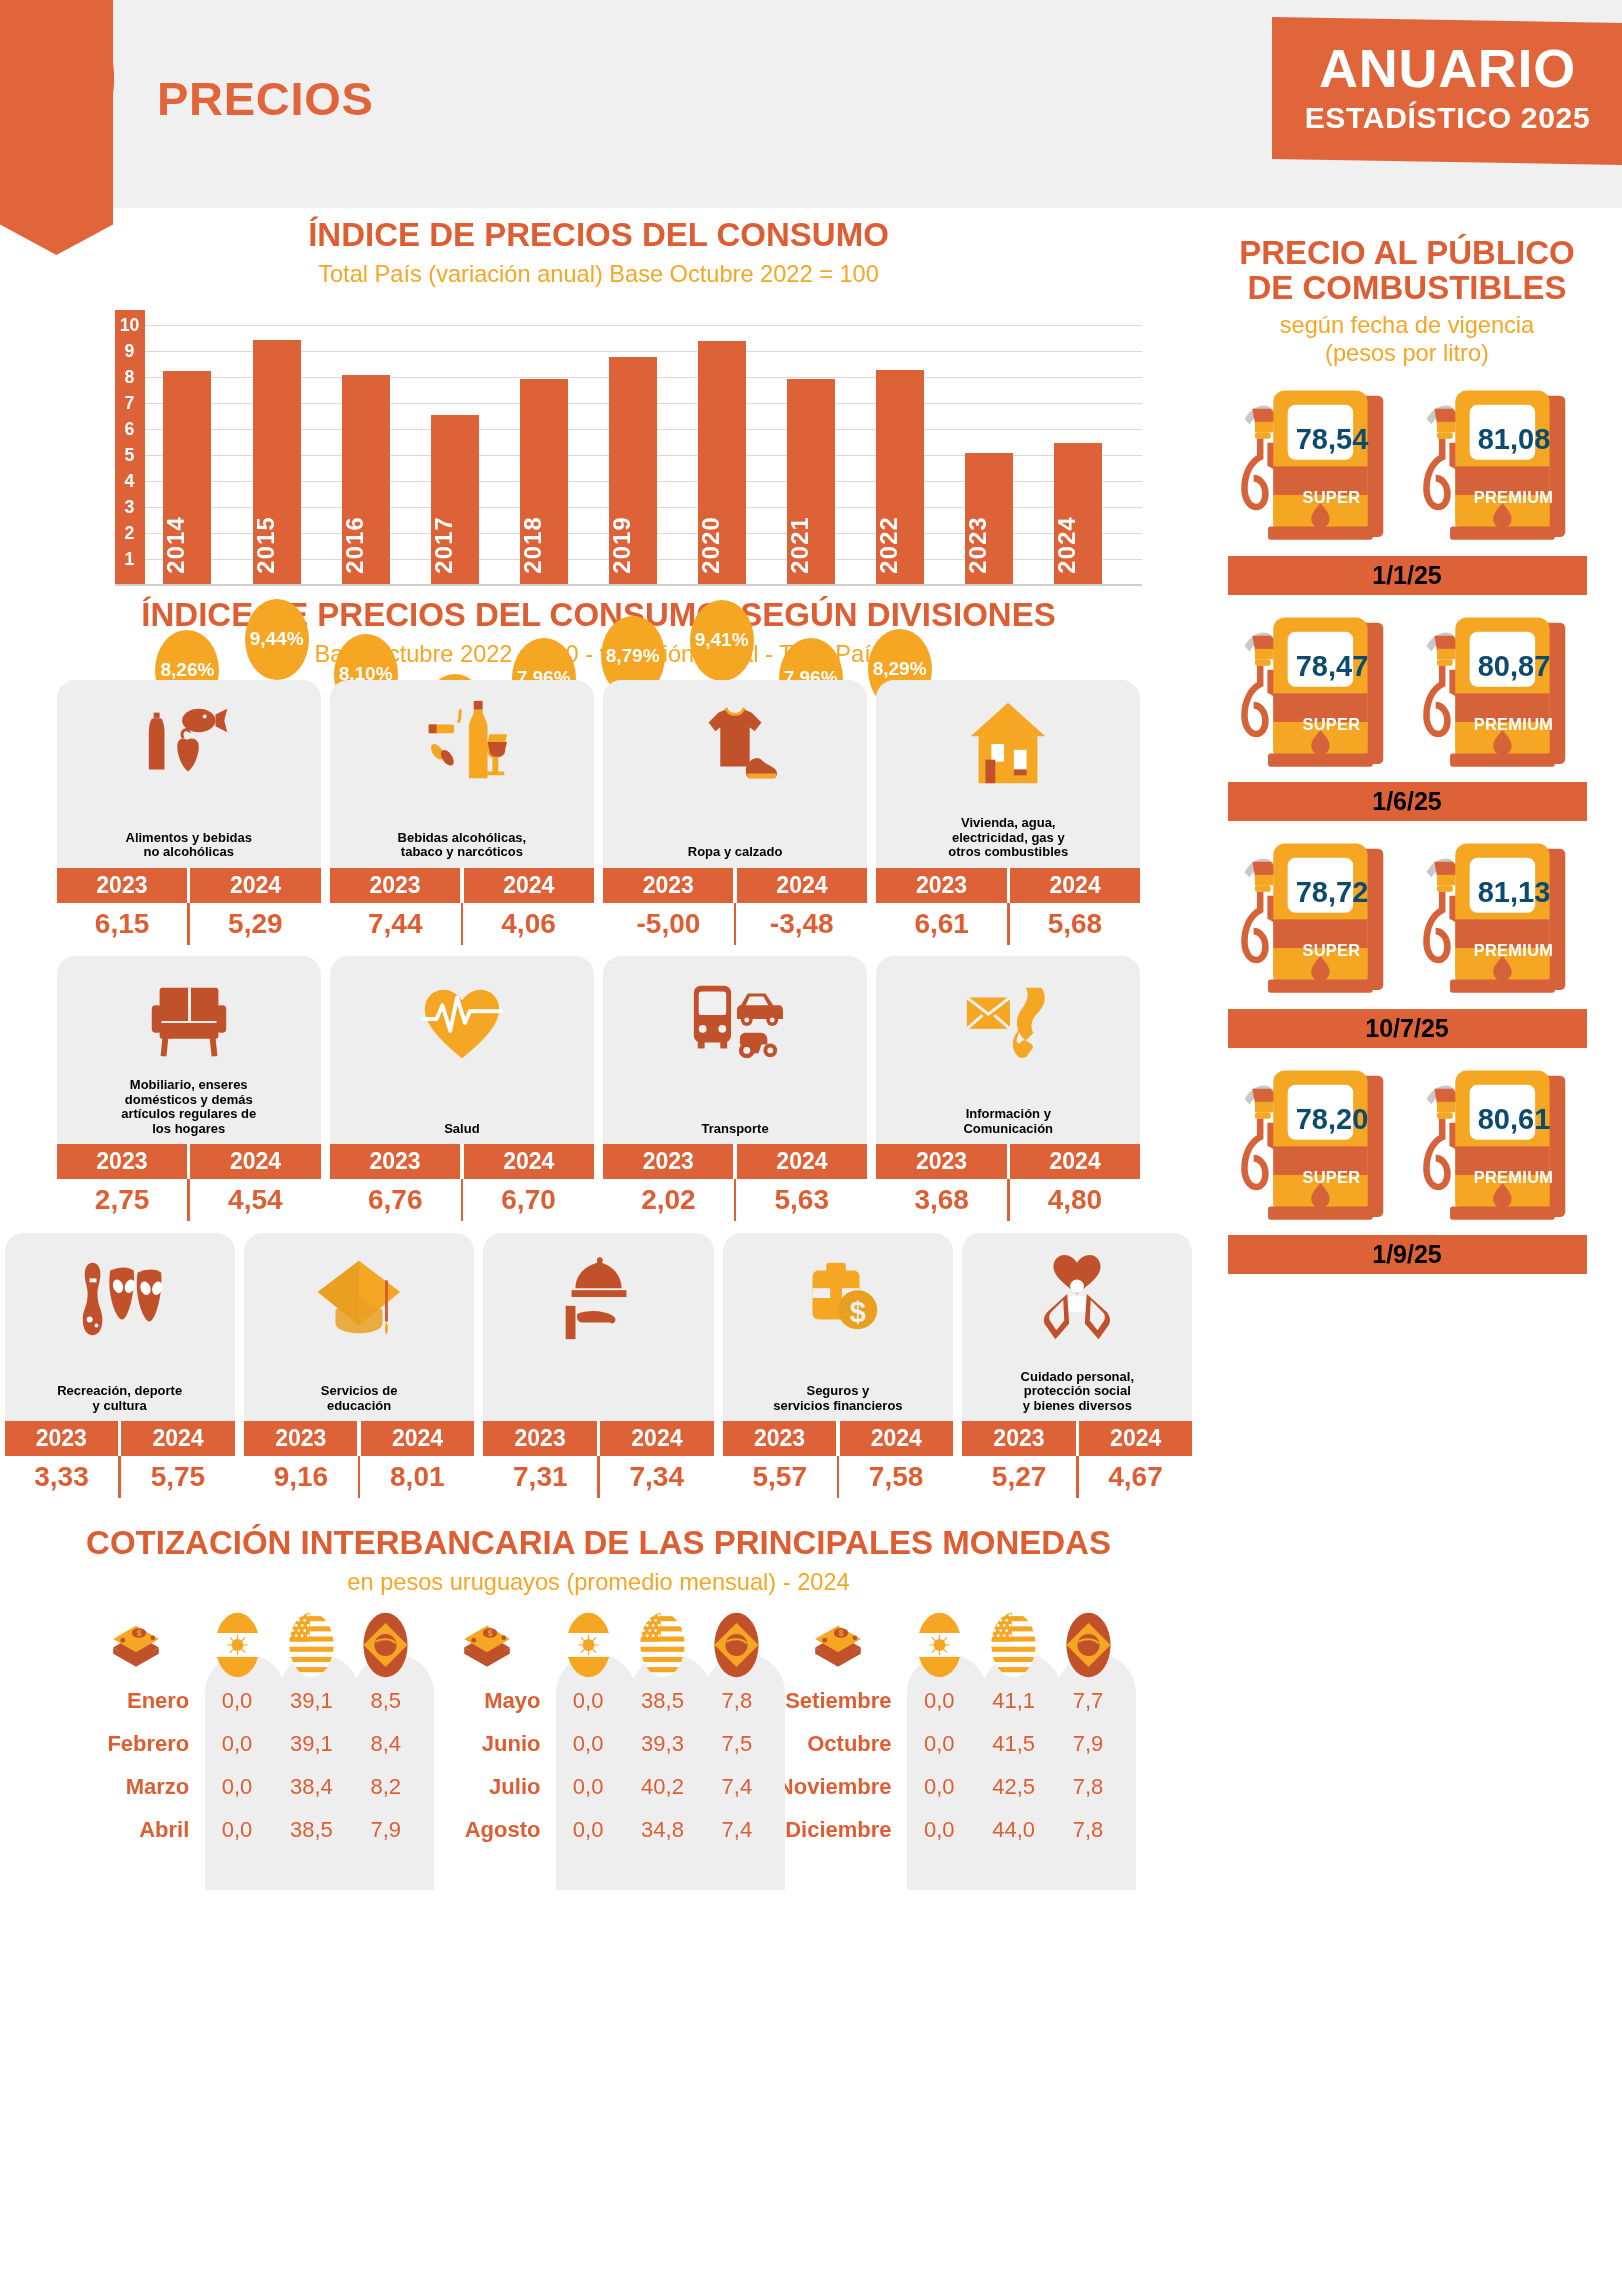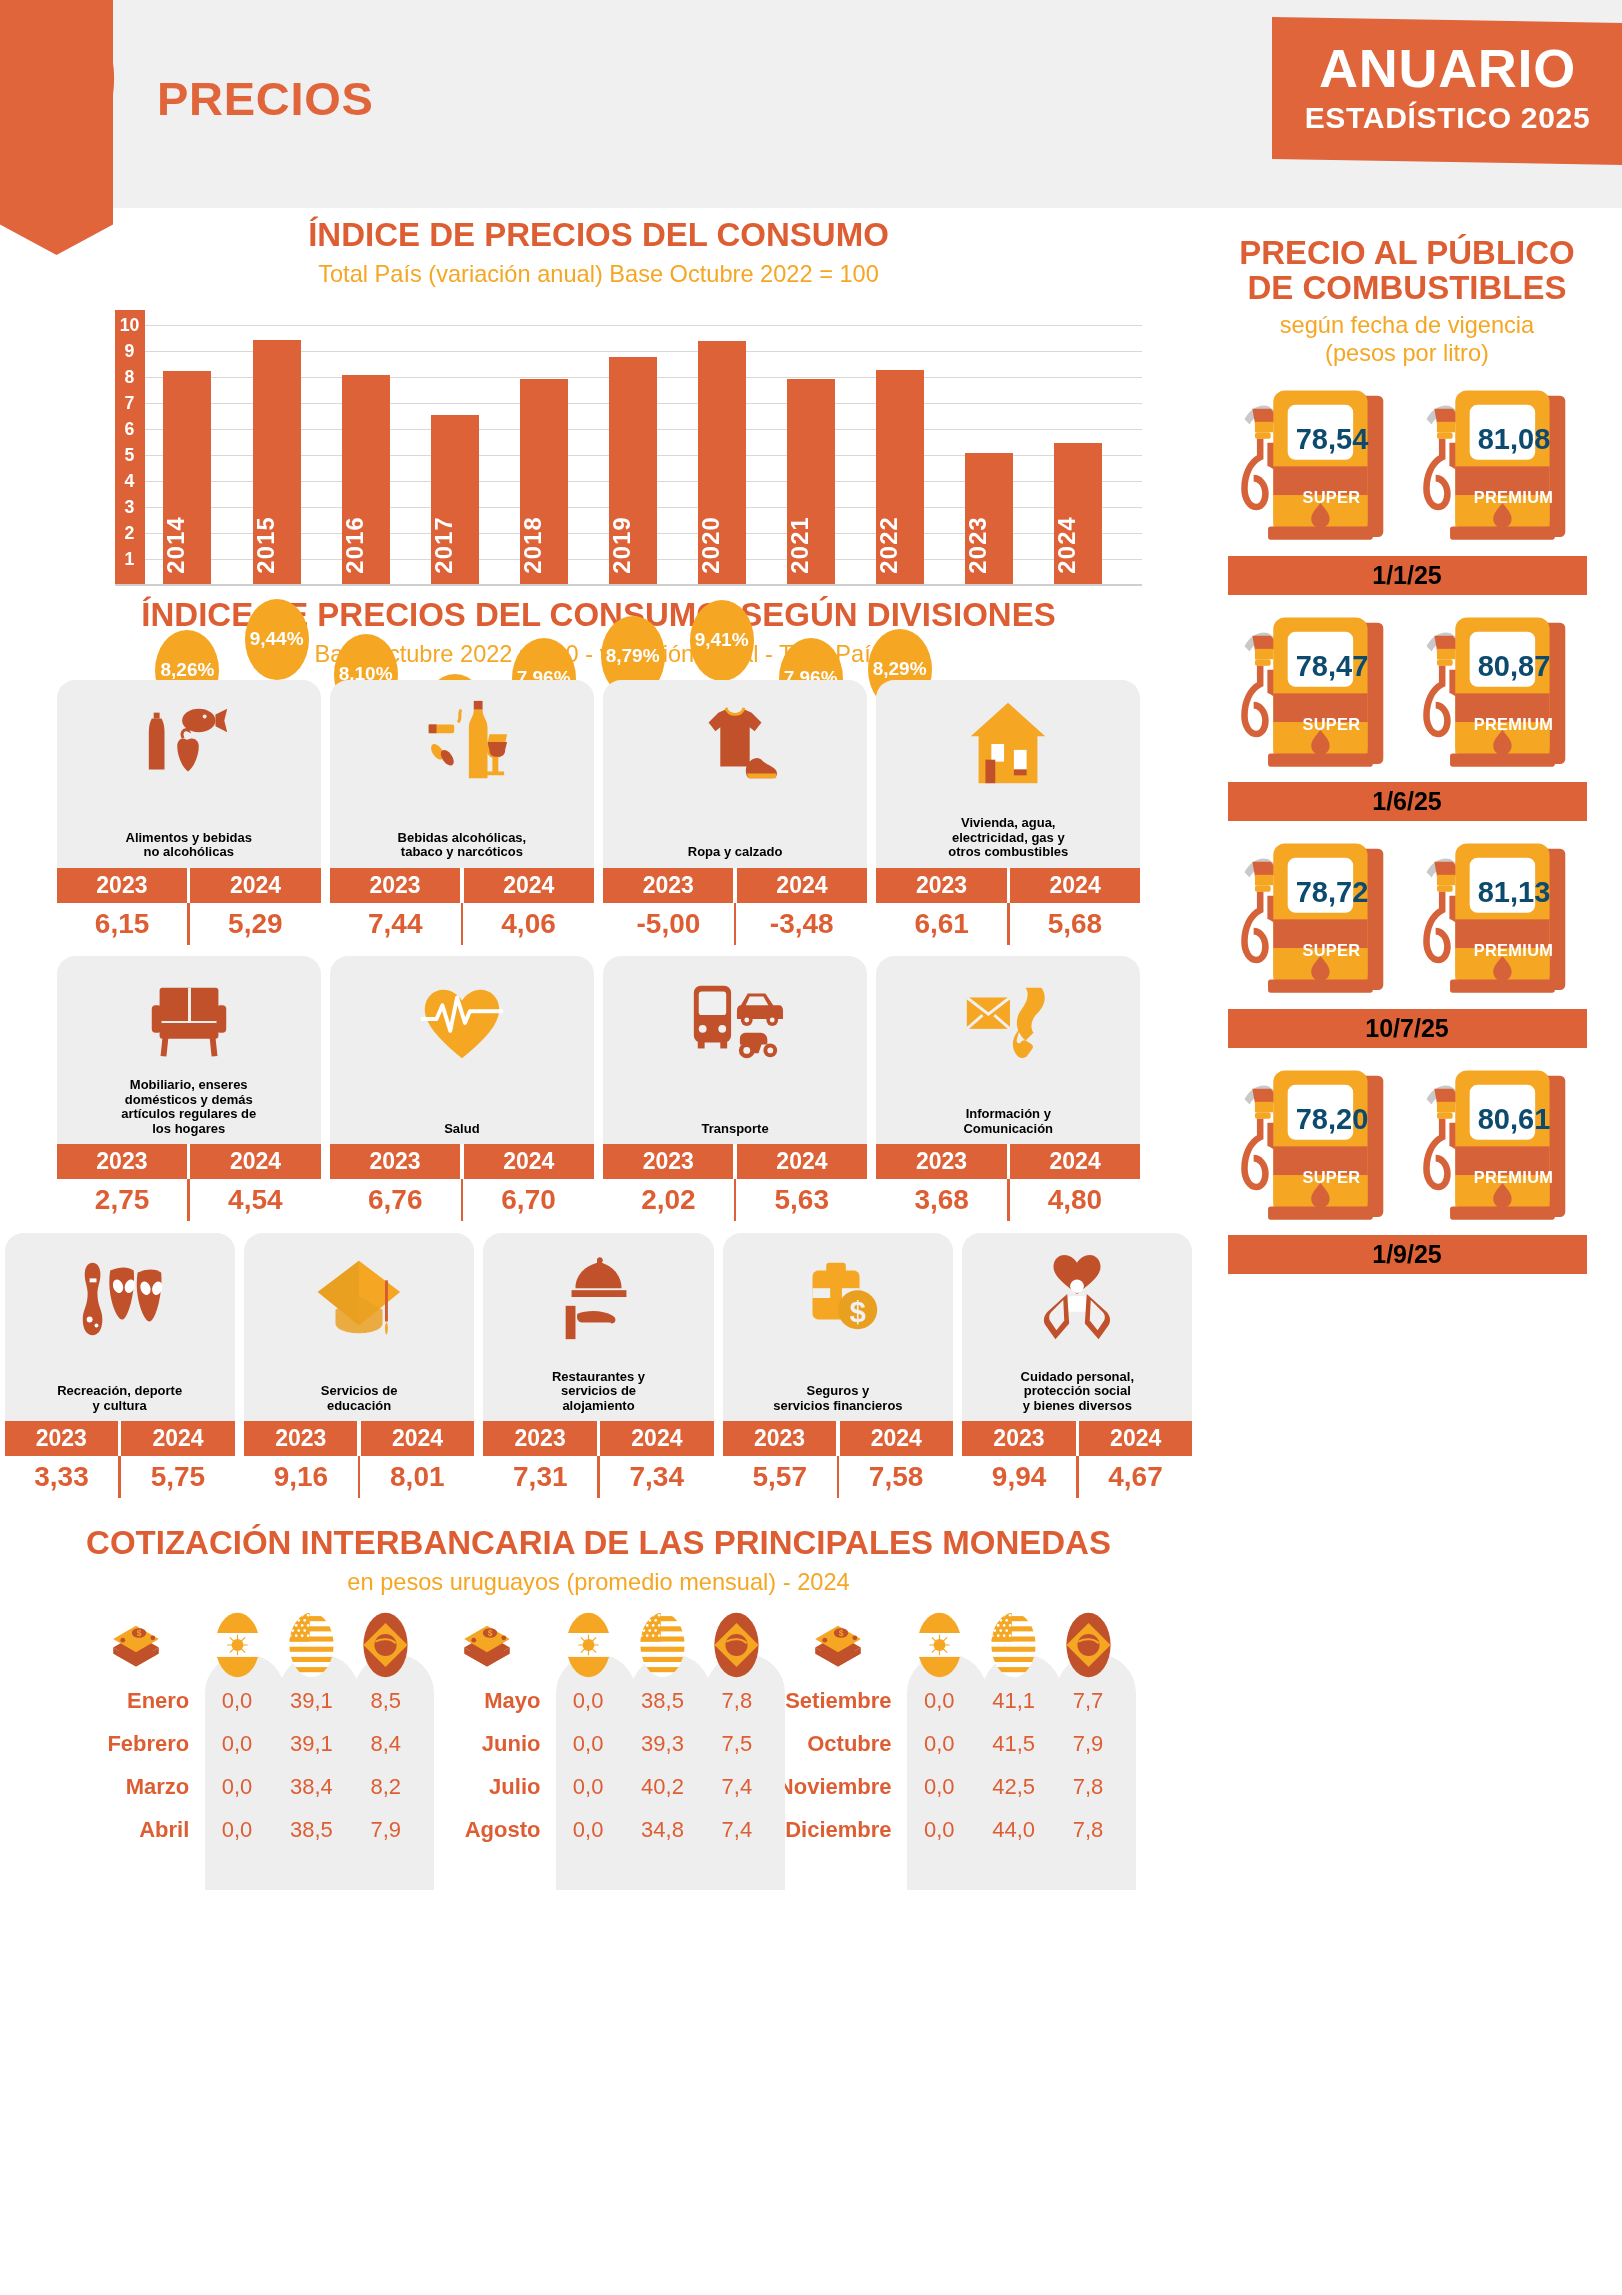"Restaurantes y" div.card-label { html: <div> <div>Restaurantes y</div> <div>servicios de</div> <div>alojamiento</div> </div> -> none }
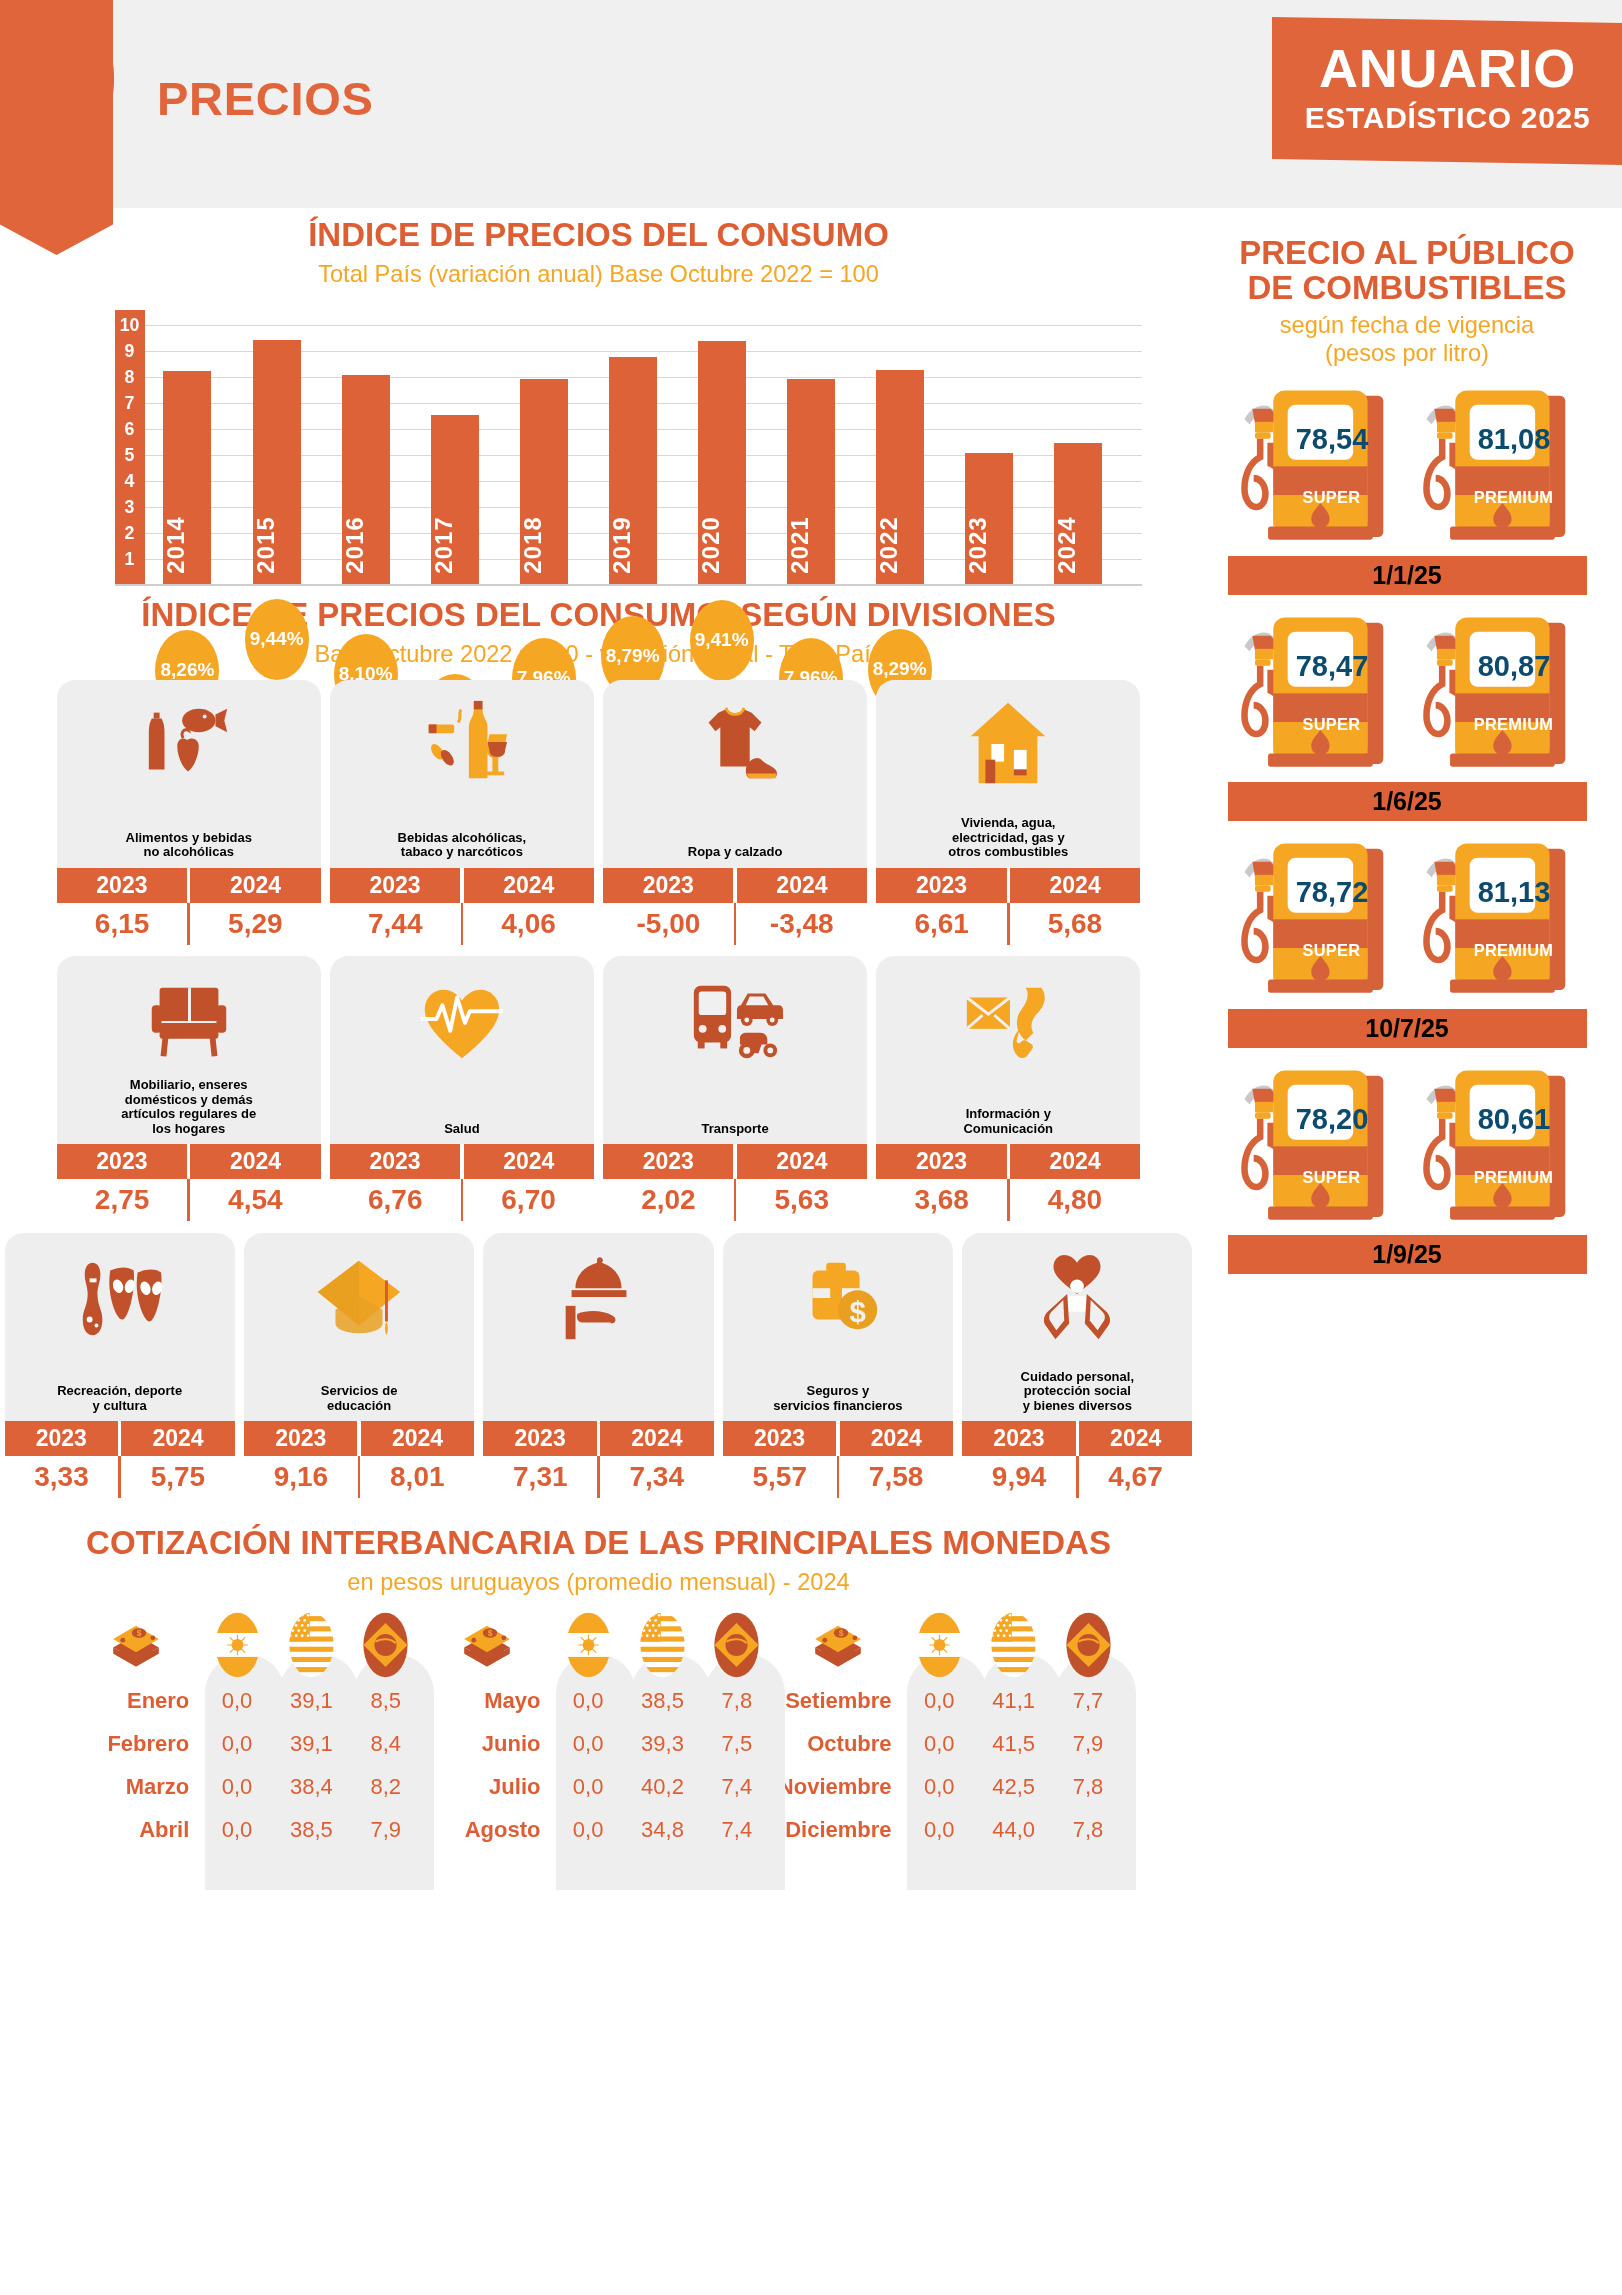"9,94" div.card-val-cell { text: 9,94 -> 5,27 }
